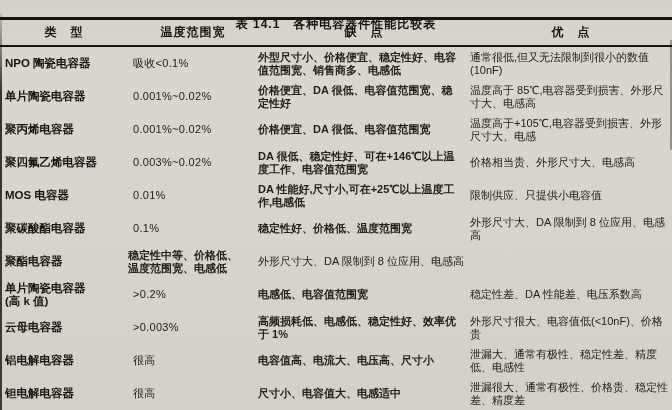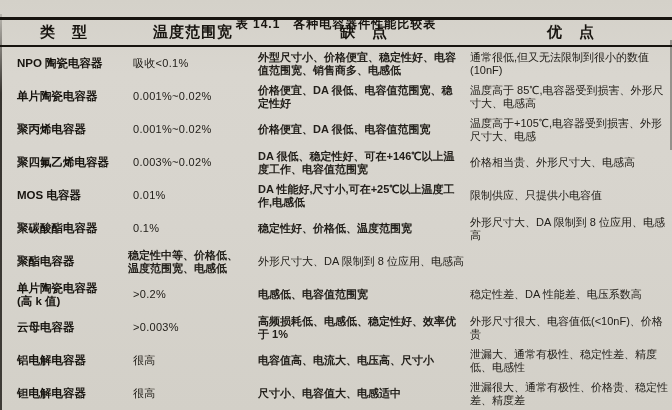"类 型" .thead { font-size: 15px -> 12px }
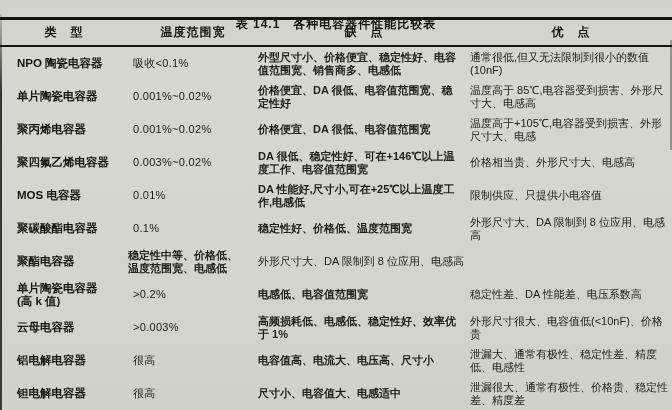"NPO 陶瓷电容器" .cell-type { padding-left: 17px -> 5px }
